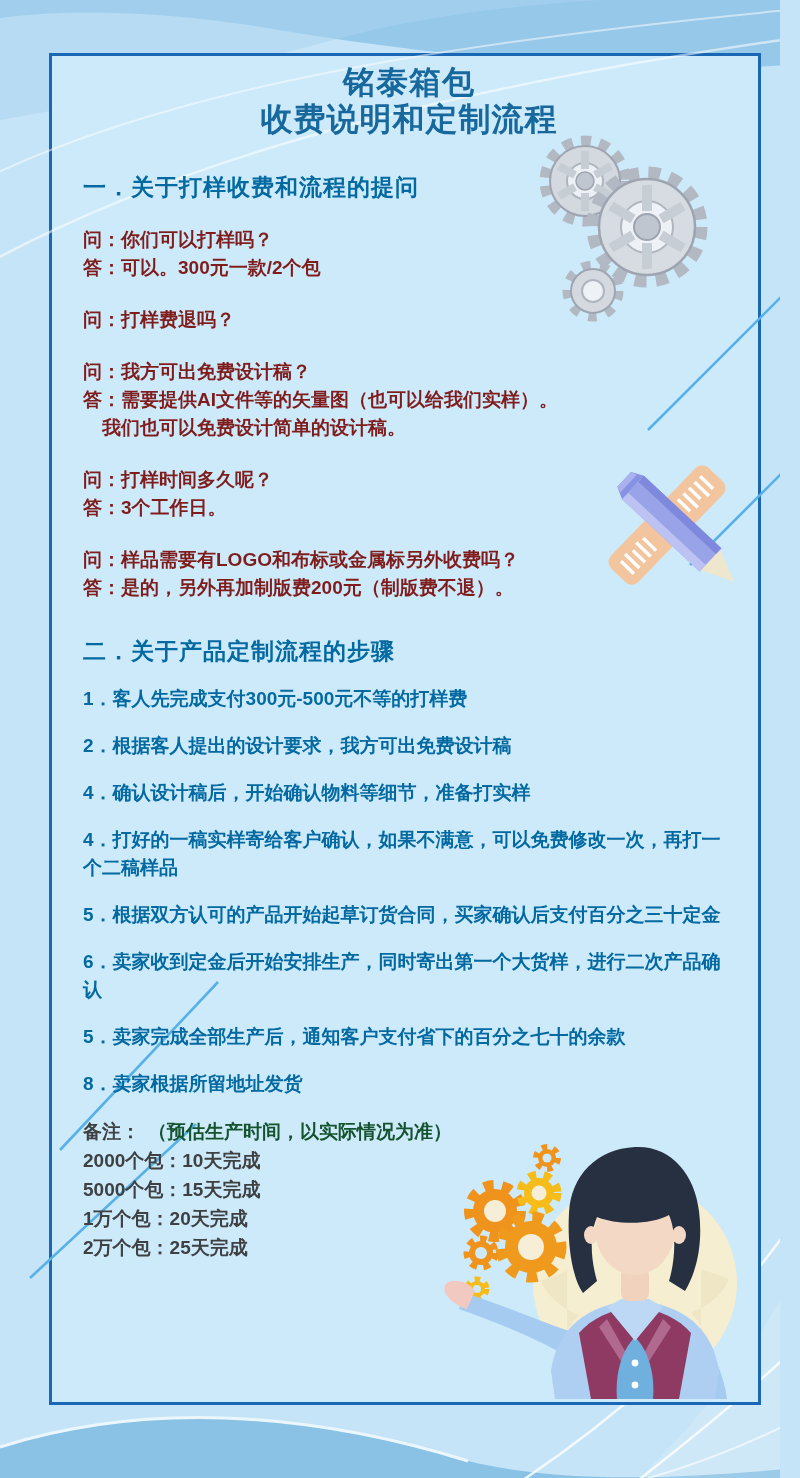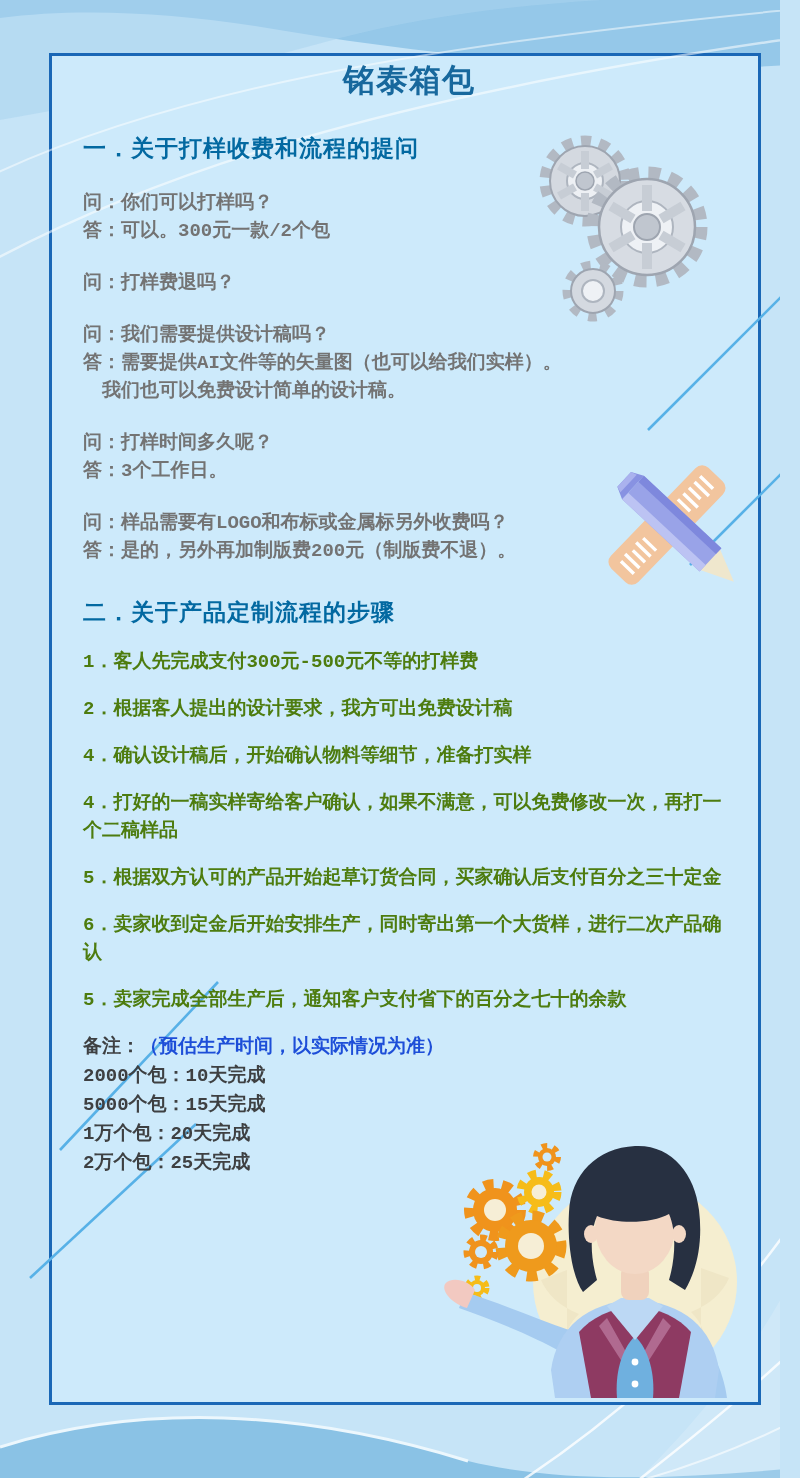"铭泰箱包" .stage { font-family: Liberation Mono, monospace -> Liberation Sans, sans-serif }
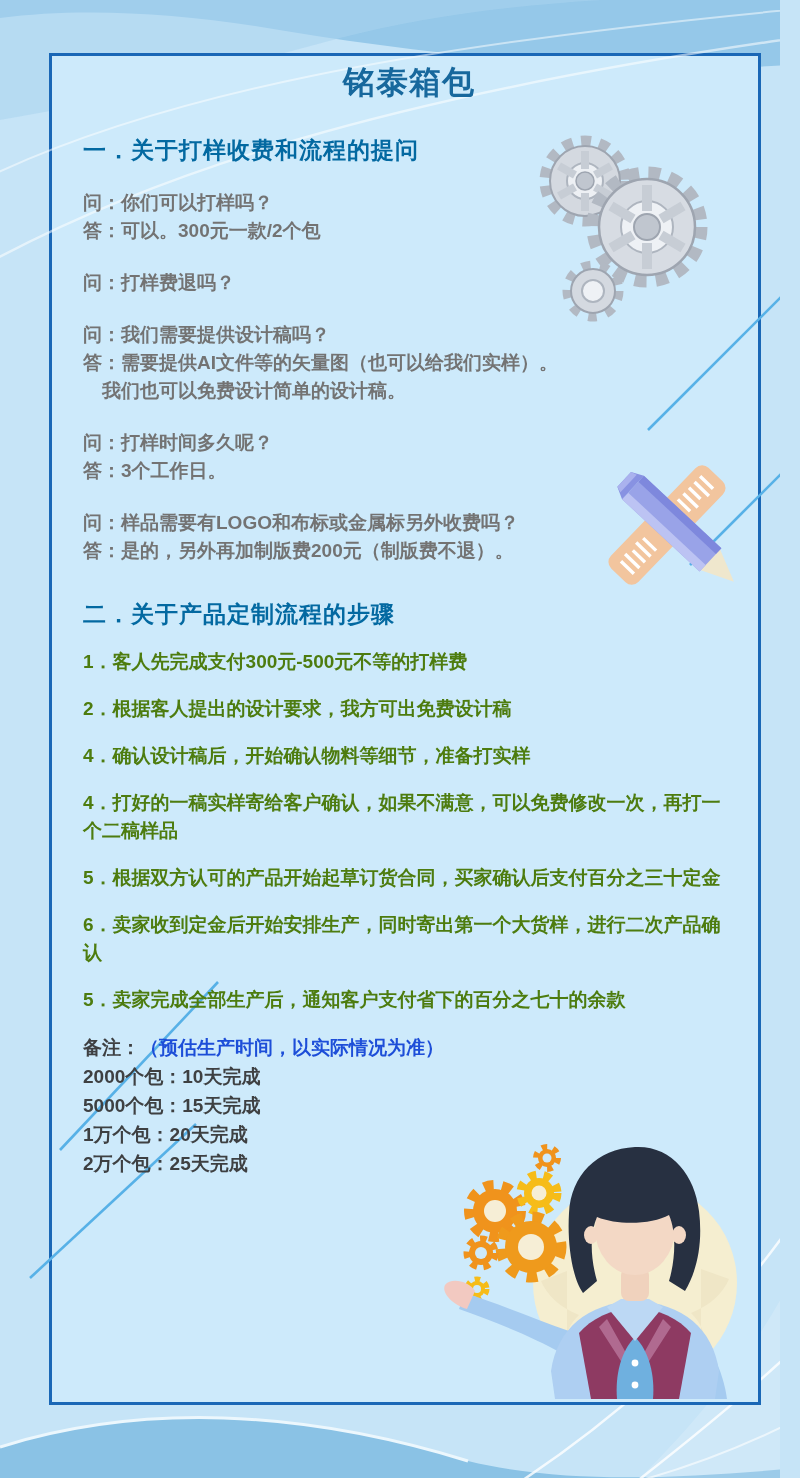"收费说明和定制流程" div { html: none -> <div>收费说明和定制流程</div> }
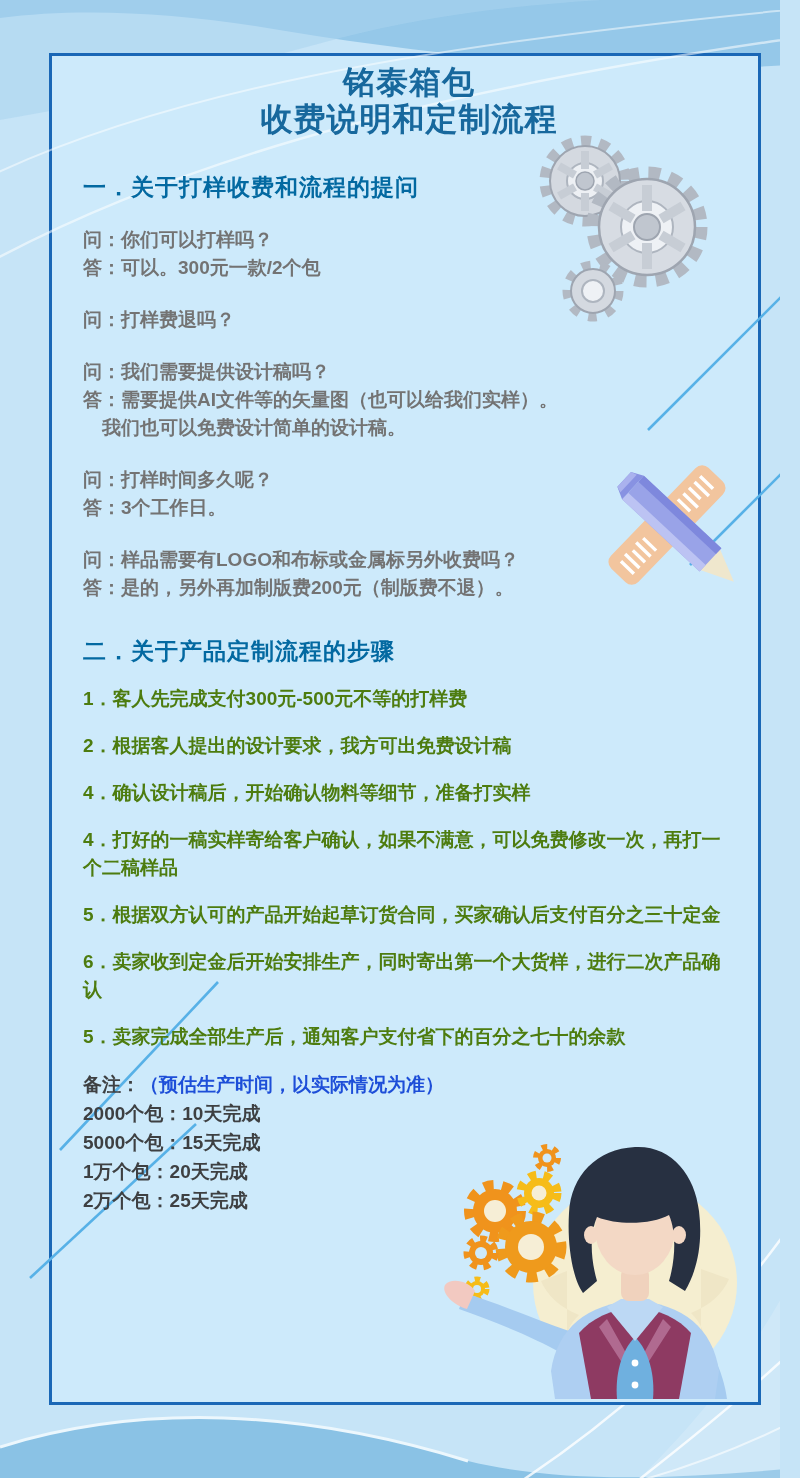"问：你们可以打样吗？" .qa p { color: #737373 -> #7f1d1d }
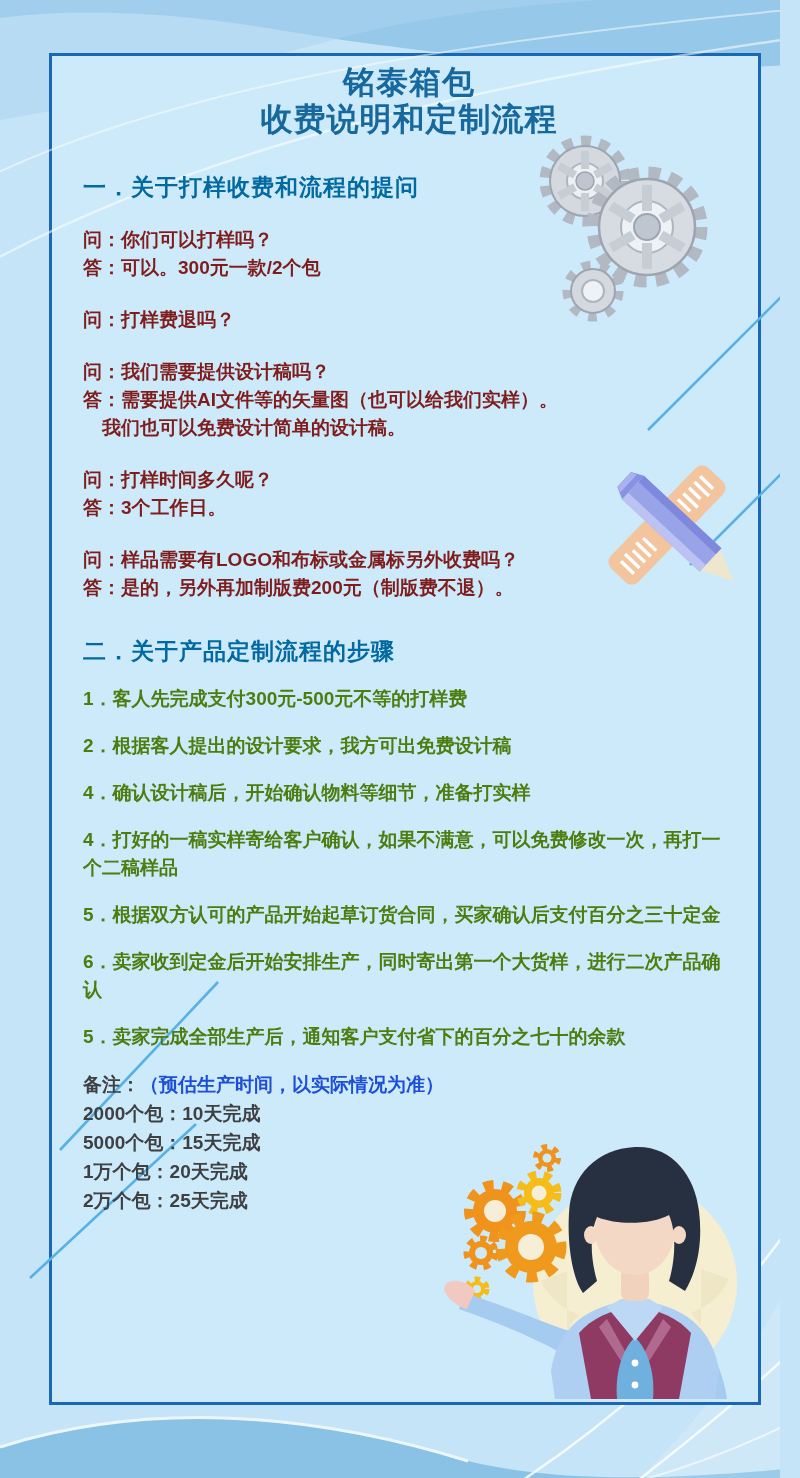"问：我们需要提供设计稿吗？" p { text: 们需要提供设计稿吗 -> 方可出免费设计稿 }
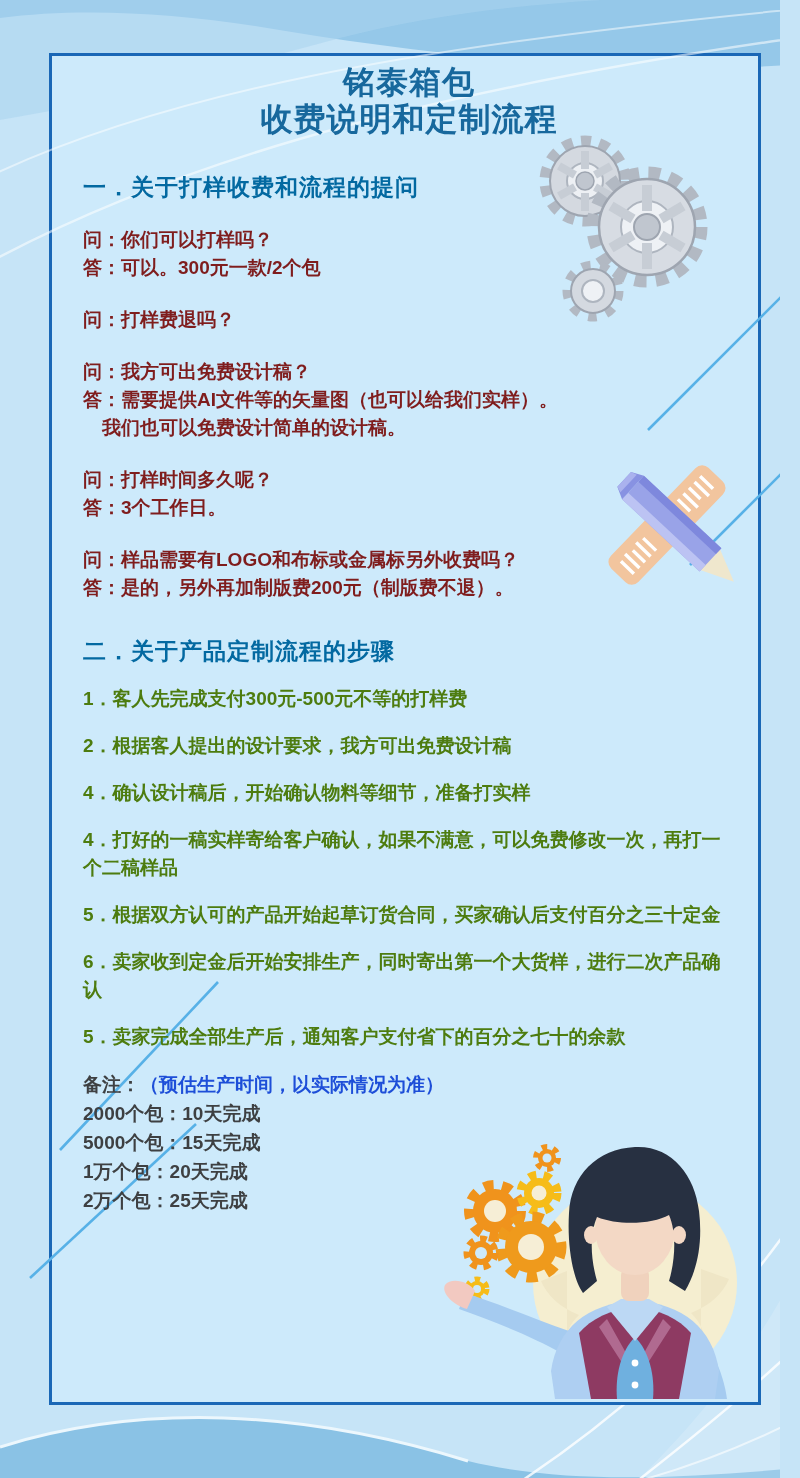"1．客人先完成支付300元-500元不等的打样费" .step { color: #4d7c0f -> #0369a1 }
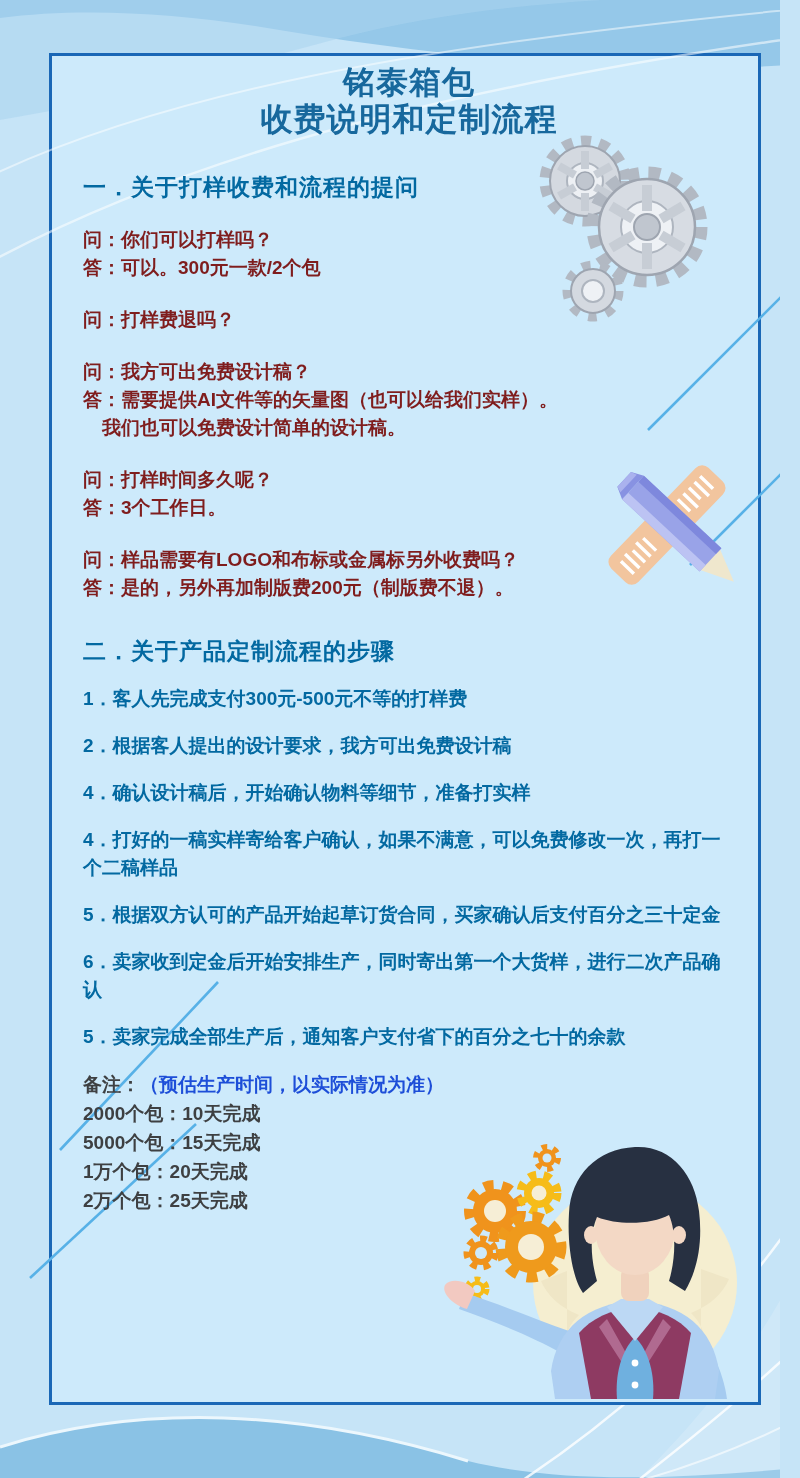"8．卖家根据所留地址发货" p.step { html: none -> <p>8．卖家根据所留地址发货</p> }
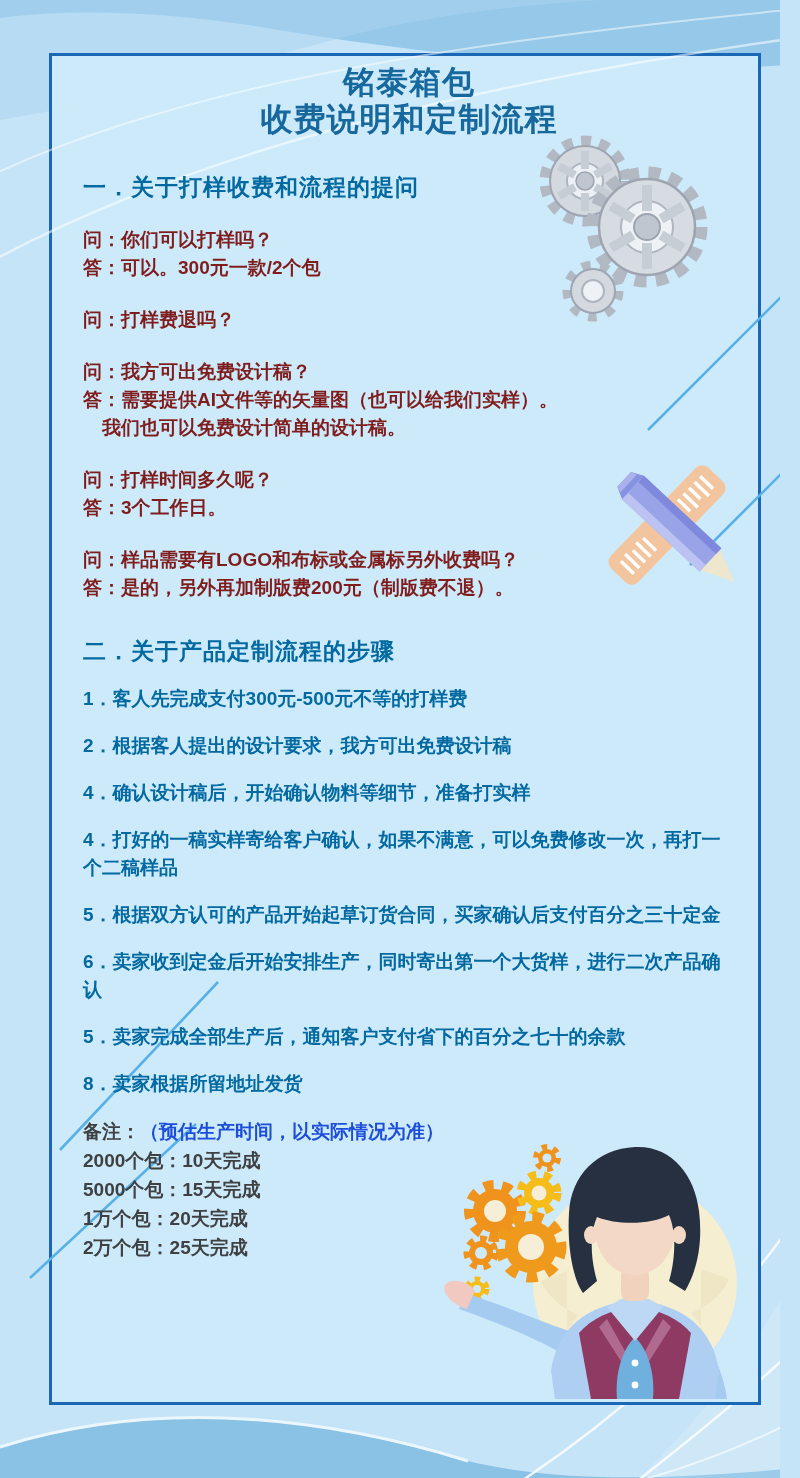"（预估生产时间，以实际情况为准）" .note .red { color: #1d4ed8 -> #14532d; margin-left: none -> 8px }
